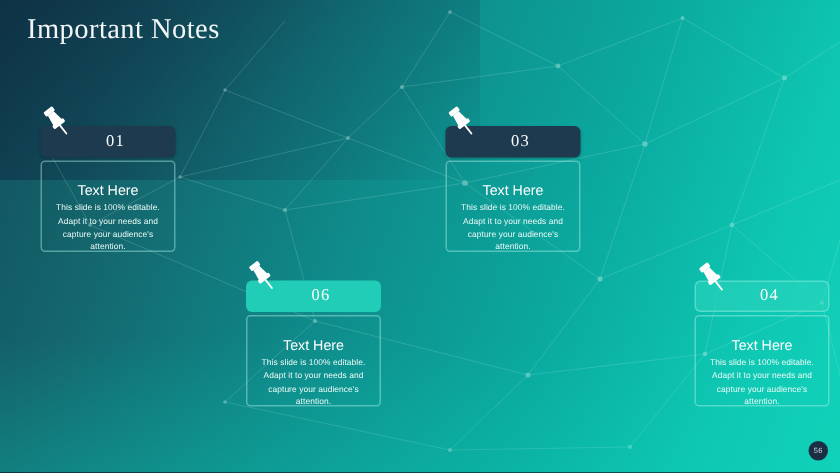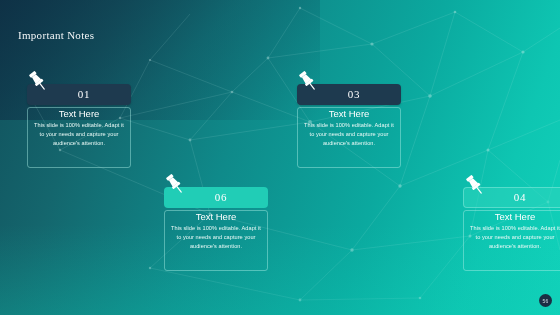"Important Notes" #page-title { font-size: 11px -> 19px; margin-top: 20px -> none }
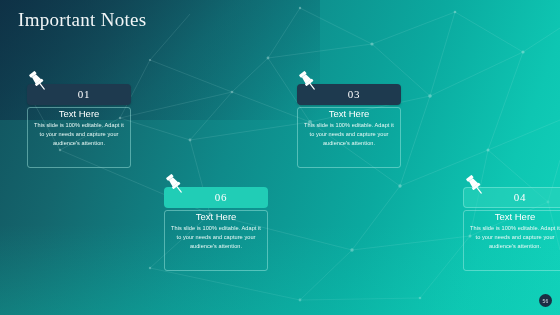"01" .card { width: 104px -> 90px }
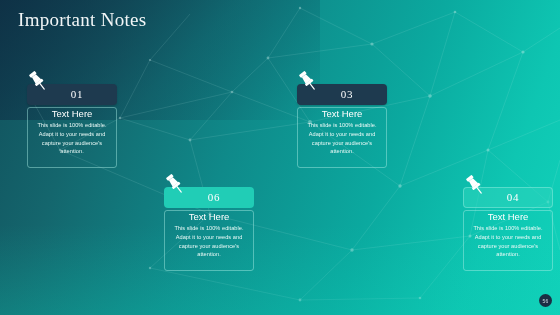"Text Here" .card-body { padding: 1px 6px 0 6px -> 15px 6px 0 6px }
